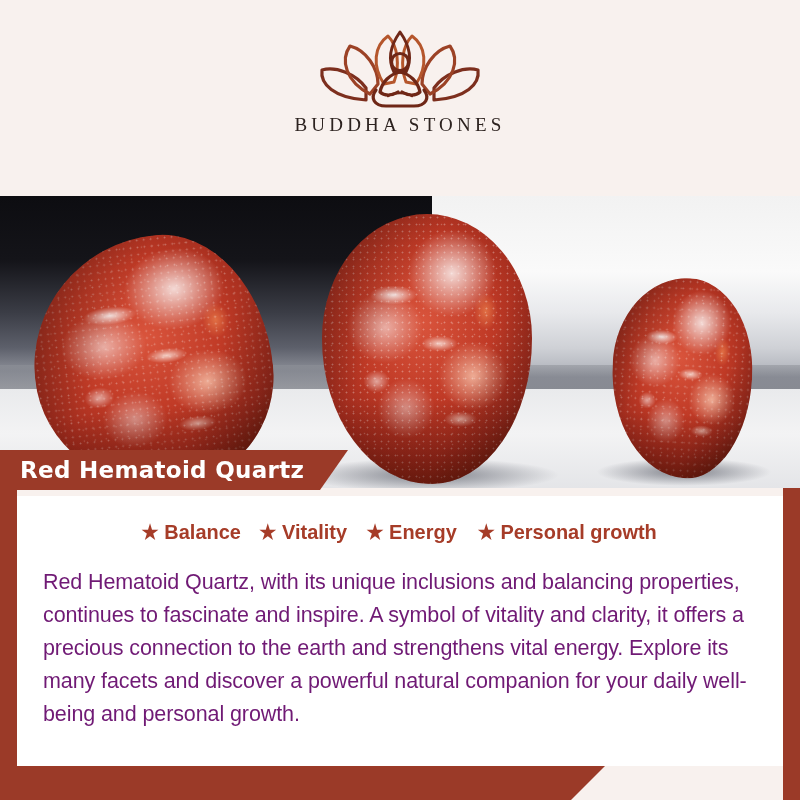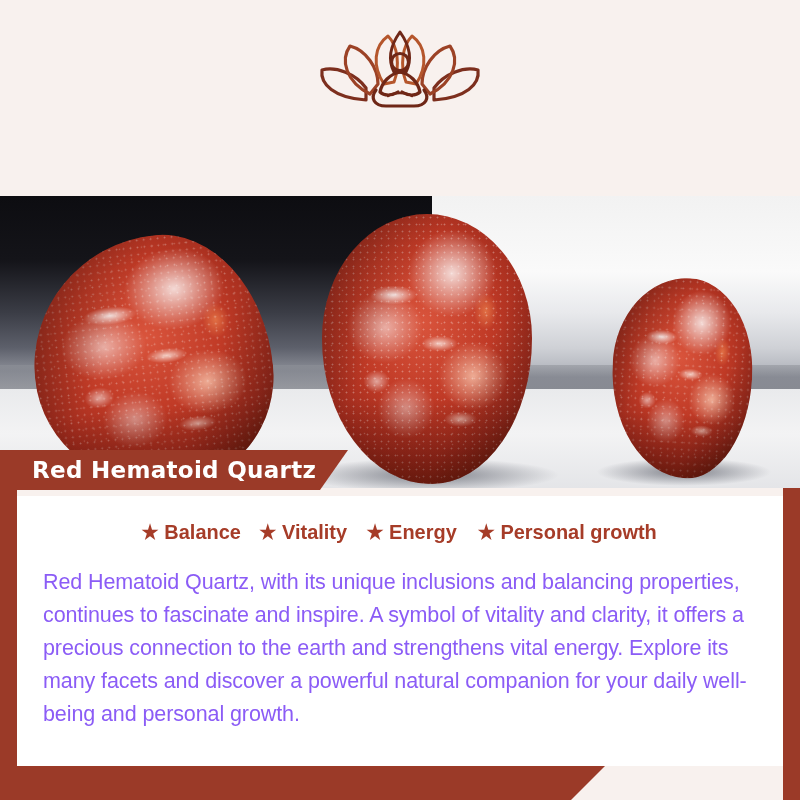"BUDDHA STONES" div.logo-text { html: none -> <div>BUDDHA STONES</div> }
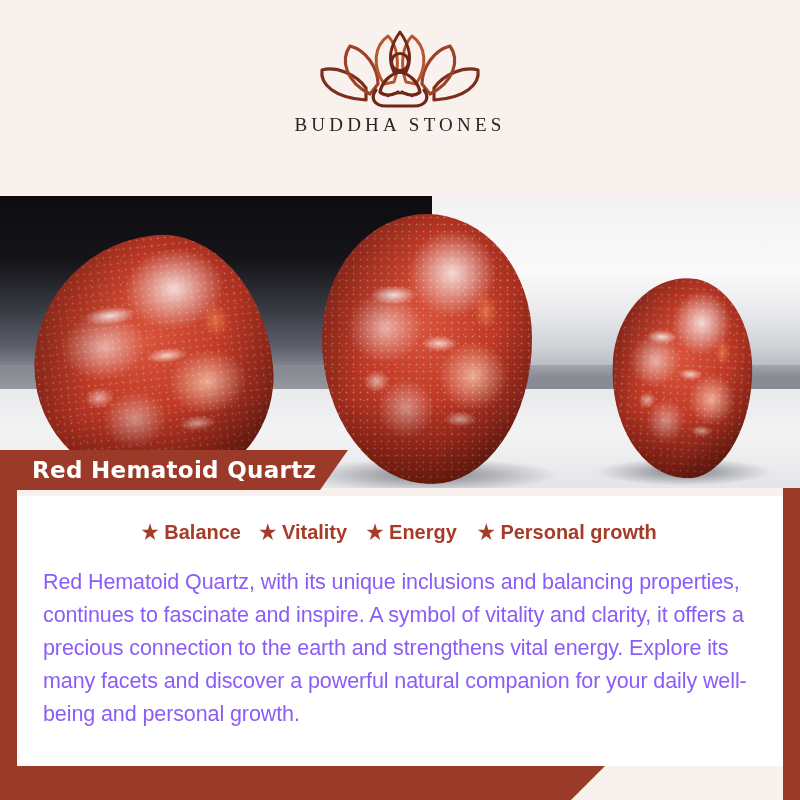"Red Hematoid Quartz" .name-text { margin-left: 32px -> 20px }
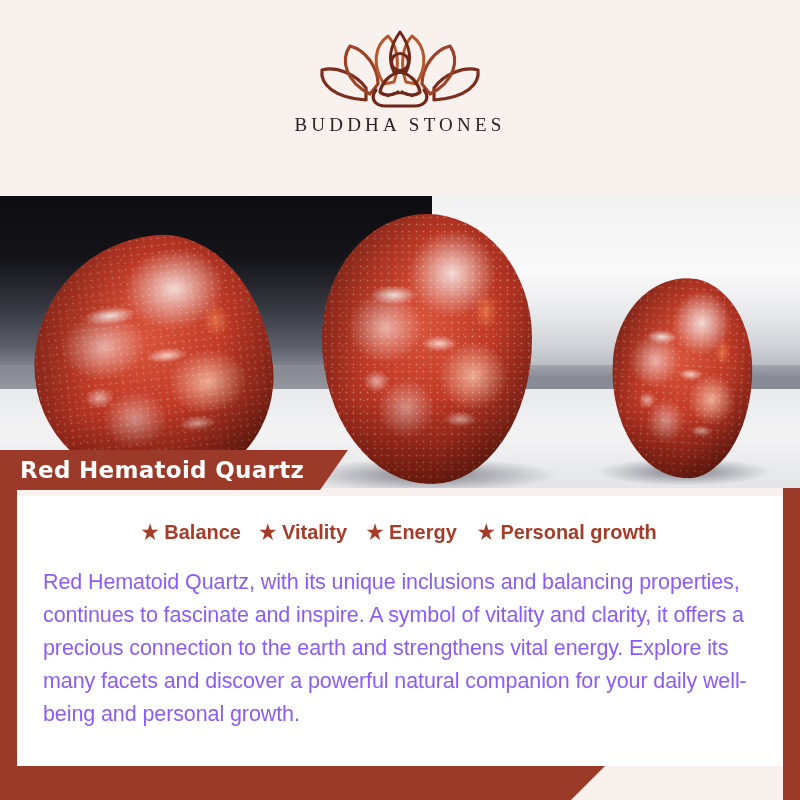"Red Hematoid Quartz, with its" .body-text { color: #8b5cf6 -> #701a75 }
